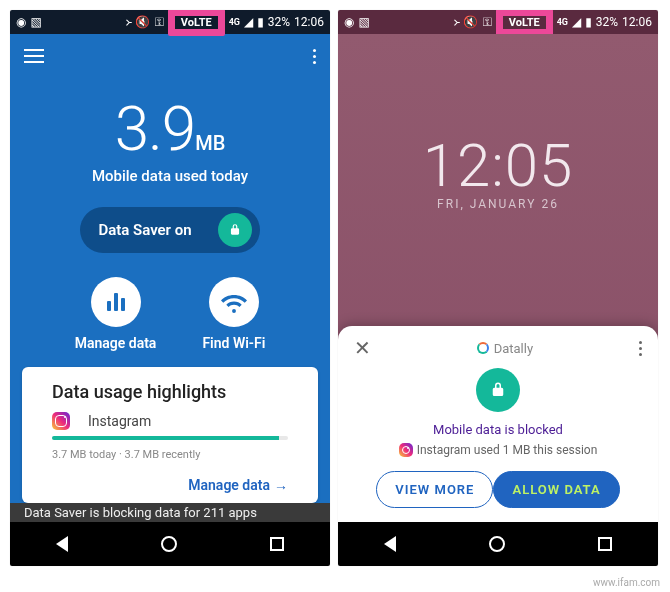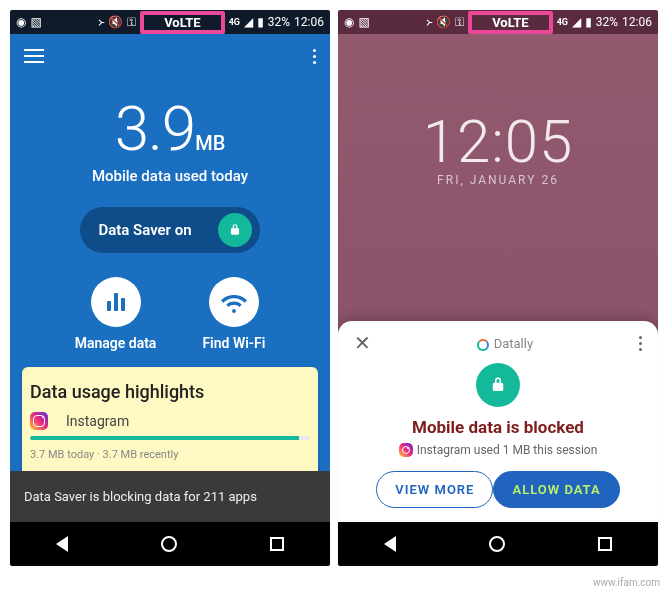"VoLTE" .volte { border: 4px solid #ec4899 -> 7px solid #ec4899; font-size: 13px -> 11px; padding: 0 20px -> 0 6px }
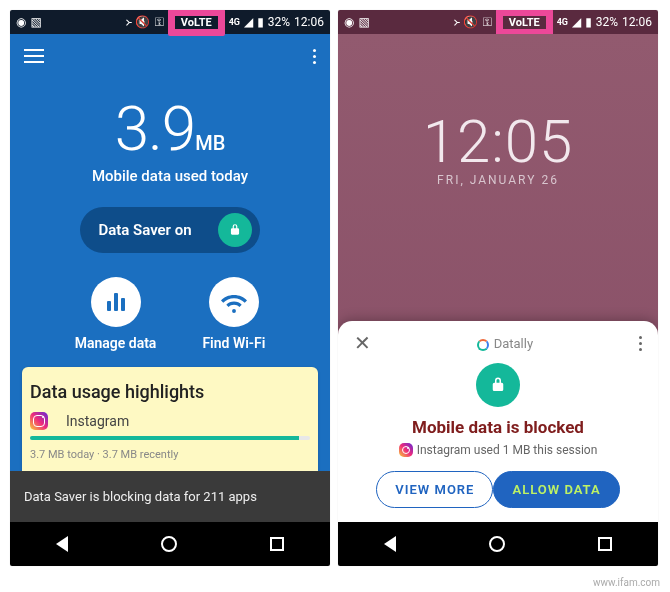"12:05" .clock { padding-top: 72px -> 96px }
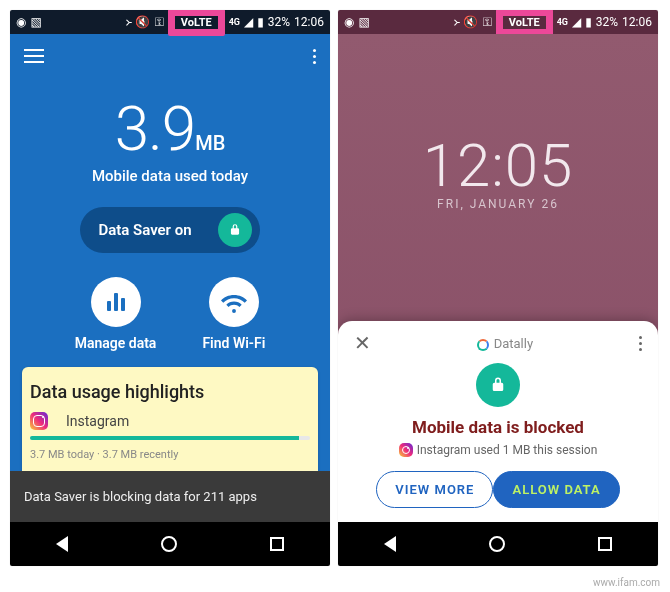"Datally" .brand { align-items: flex-end -> center }
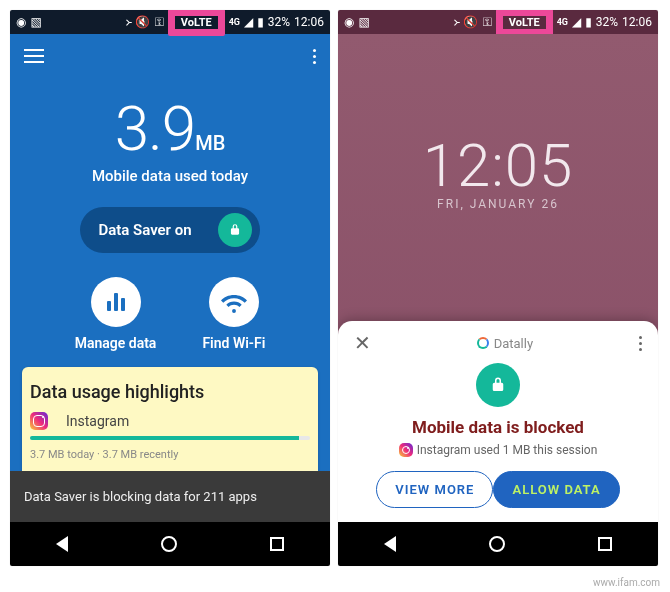"Data usage highlights" .card { background: #fef9c3 -> #ffffff; padding: 14px 8px 10px -> 14px 30px 10px }
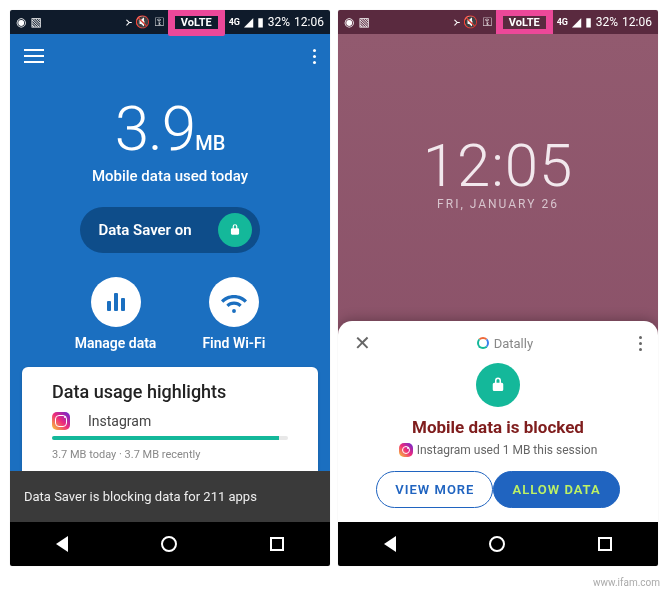"Mobile data is blocked" .sheet-body h2 { color: #7f1d1d -> #4c1d95; font-size: 17px -> 13px; font-weight: 700 -> 400 }
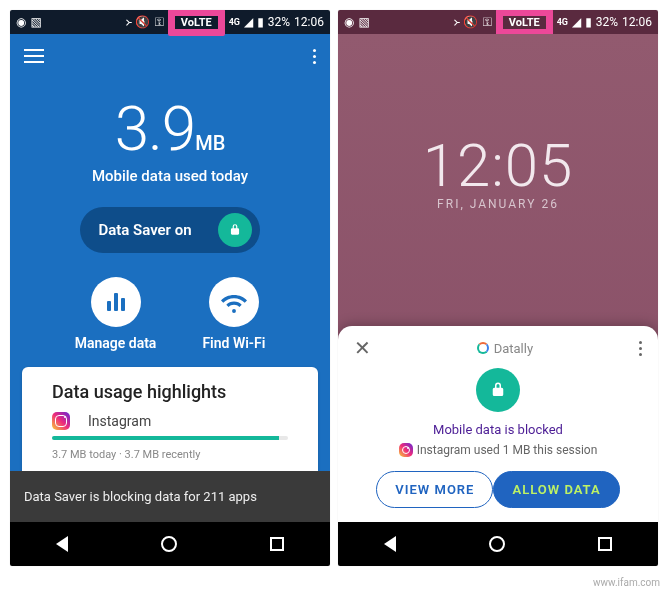"Data Saver is blocking data" .toast { padding: 18px 14px -> 2px 14px }
